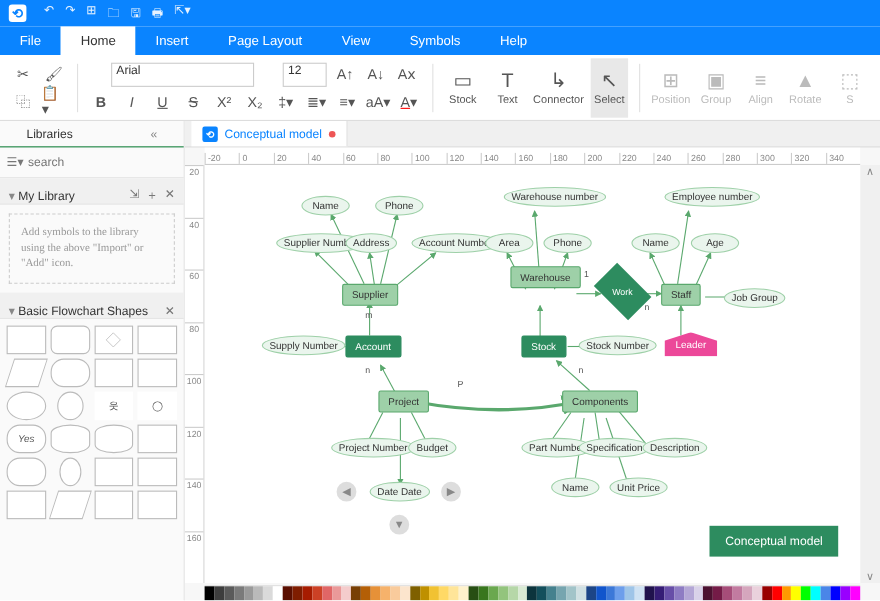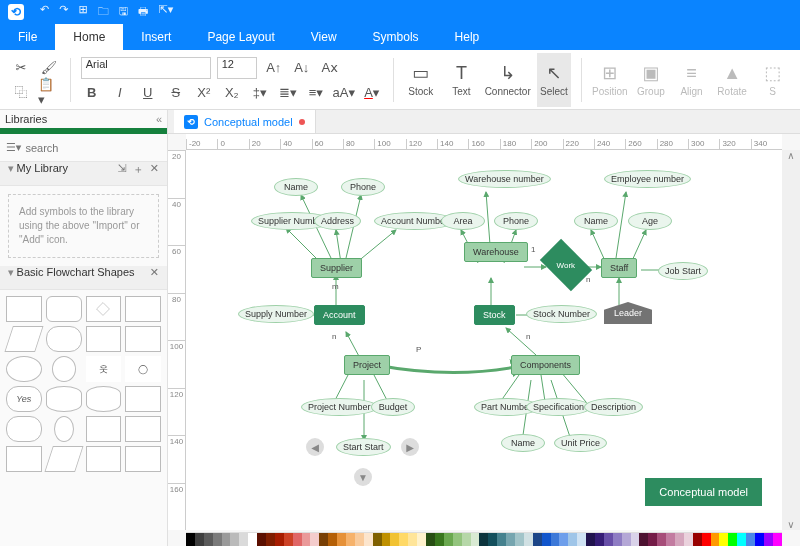"Arial" .ribbon select, .ribbon .selectlike { margin-left: none -> 20px }
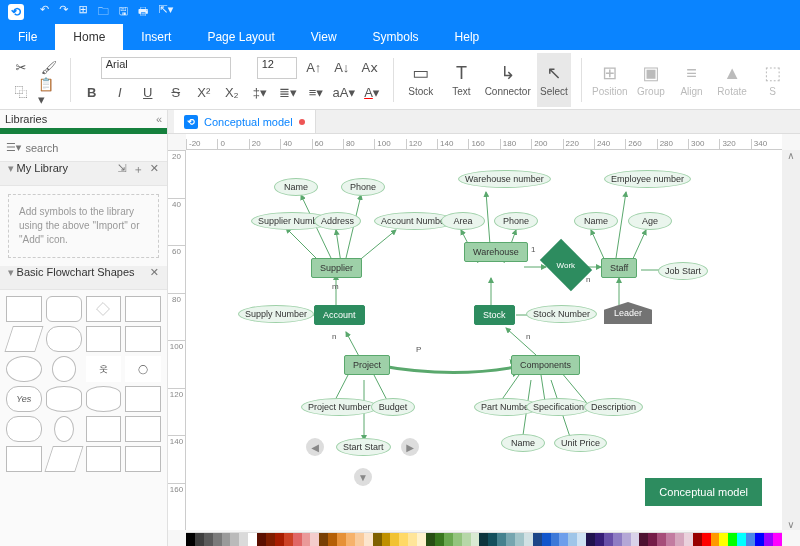"Libraries" .libheader { border-bottom: 6px solid #15803d -> 1px solid #15803d; padding: 0 5px -> 0 24px }
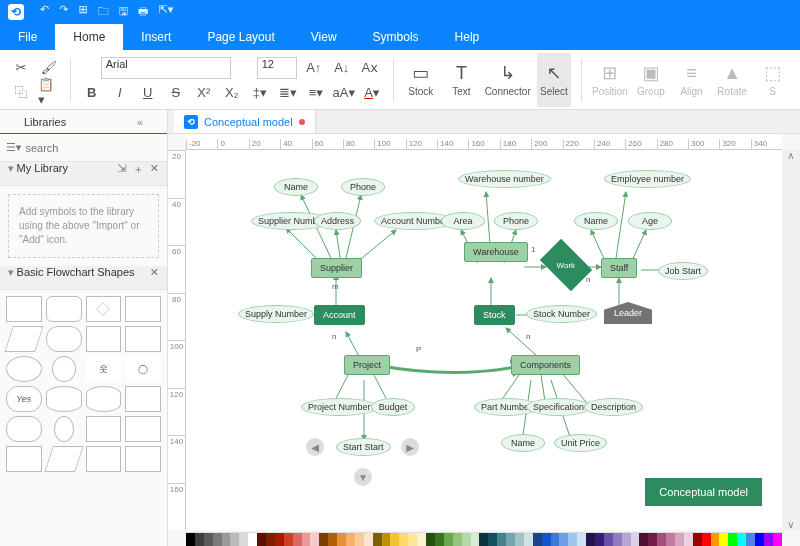"▾ My Library" .section-head { align-items: flex-start -> flex-end }
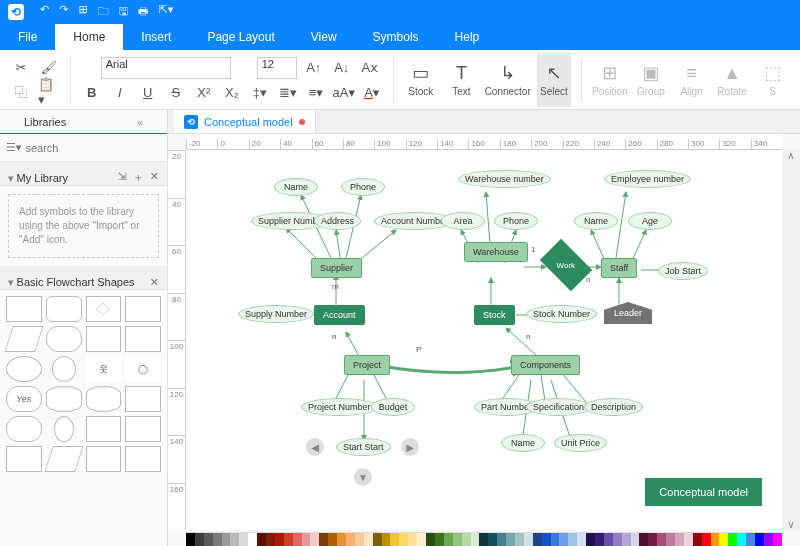"Add symbols to the library" .placeholder-box { font-family: none -> Liberation Serif, serif }
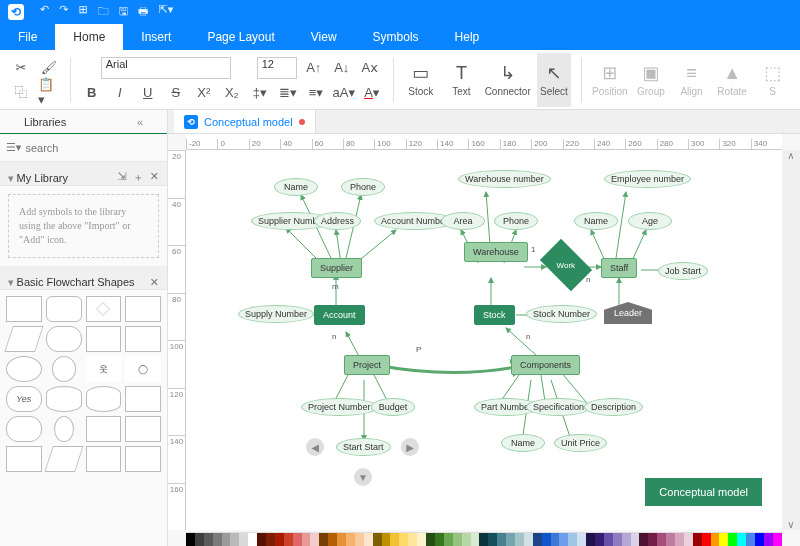"Job Start" div.node { text: Start -> Group }
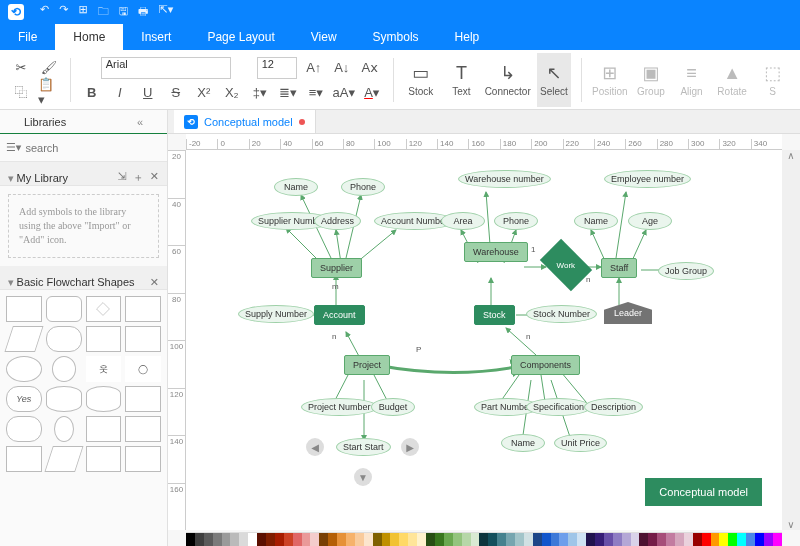"Leader" .pentagon { background: #737373 -> #ec4899 }
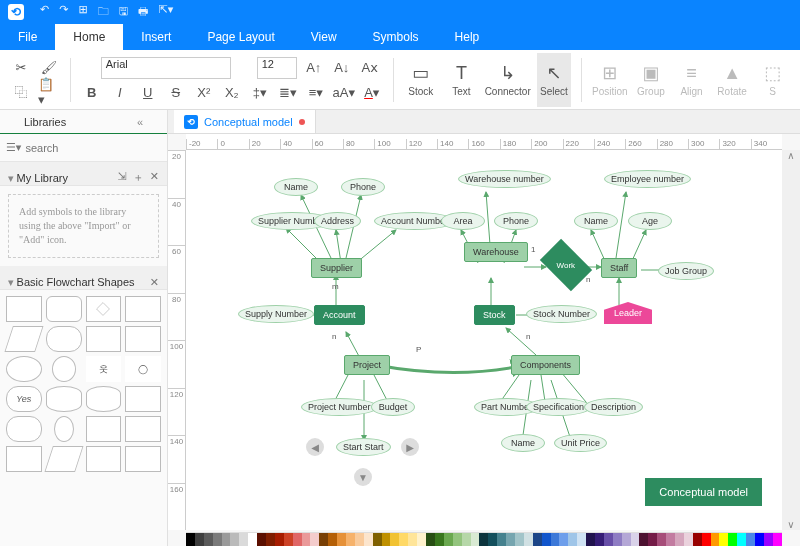"Start Start" div.node { text: Start Start -> Date Date }
